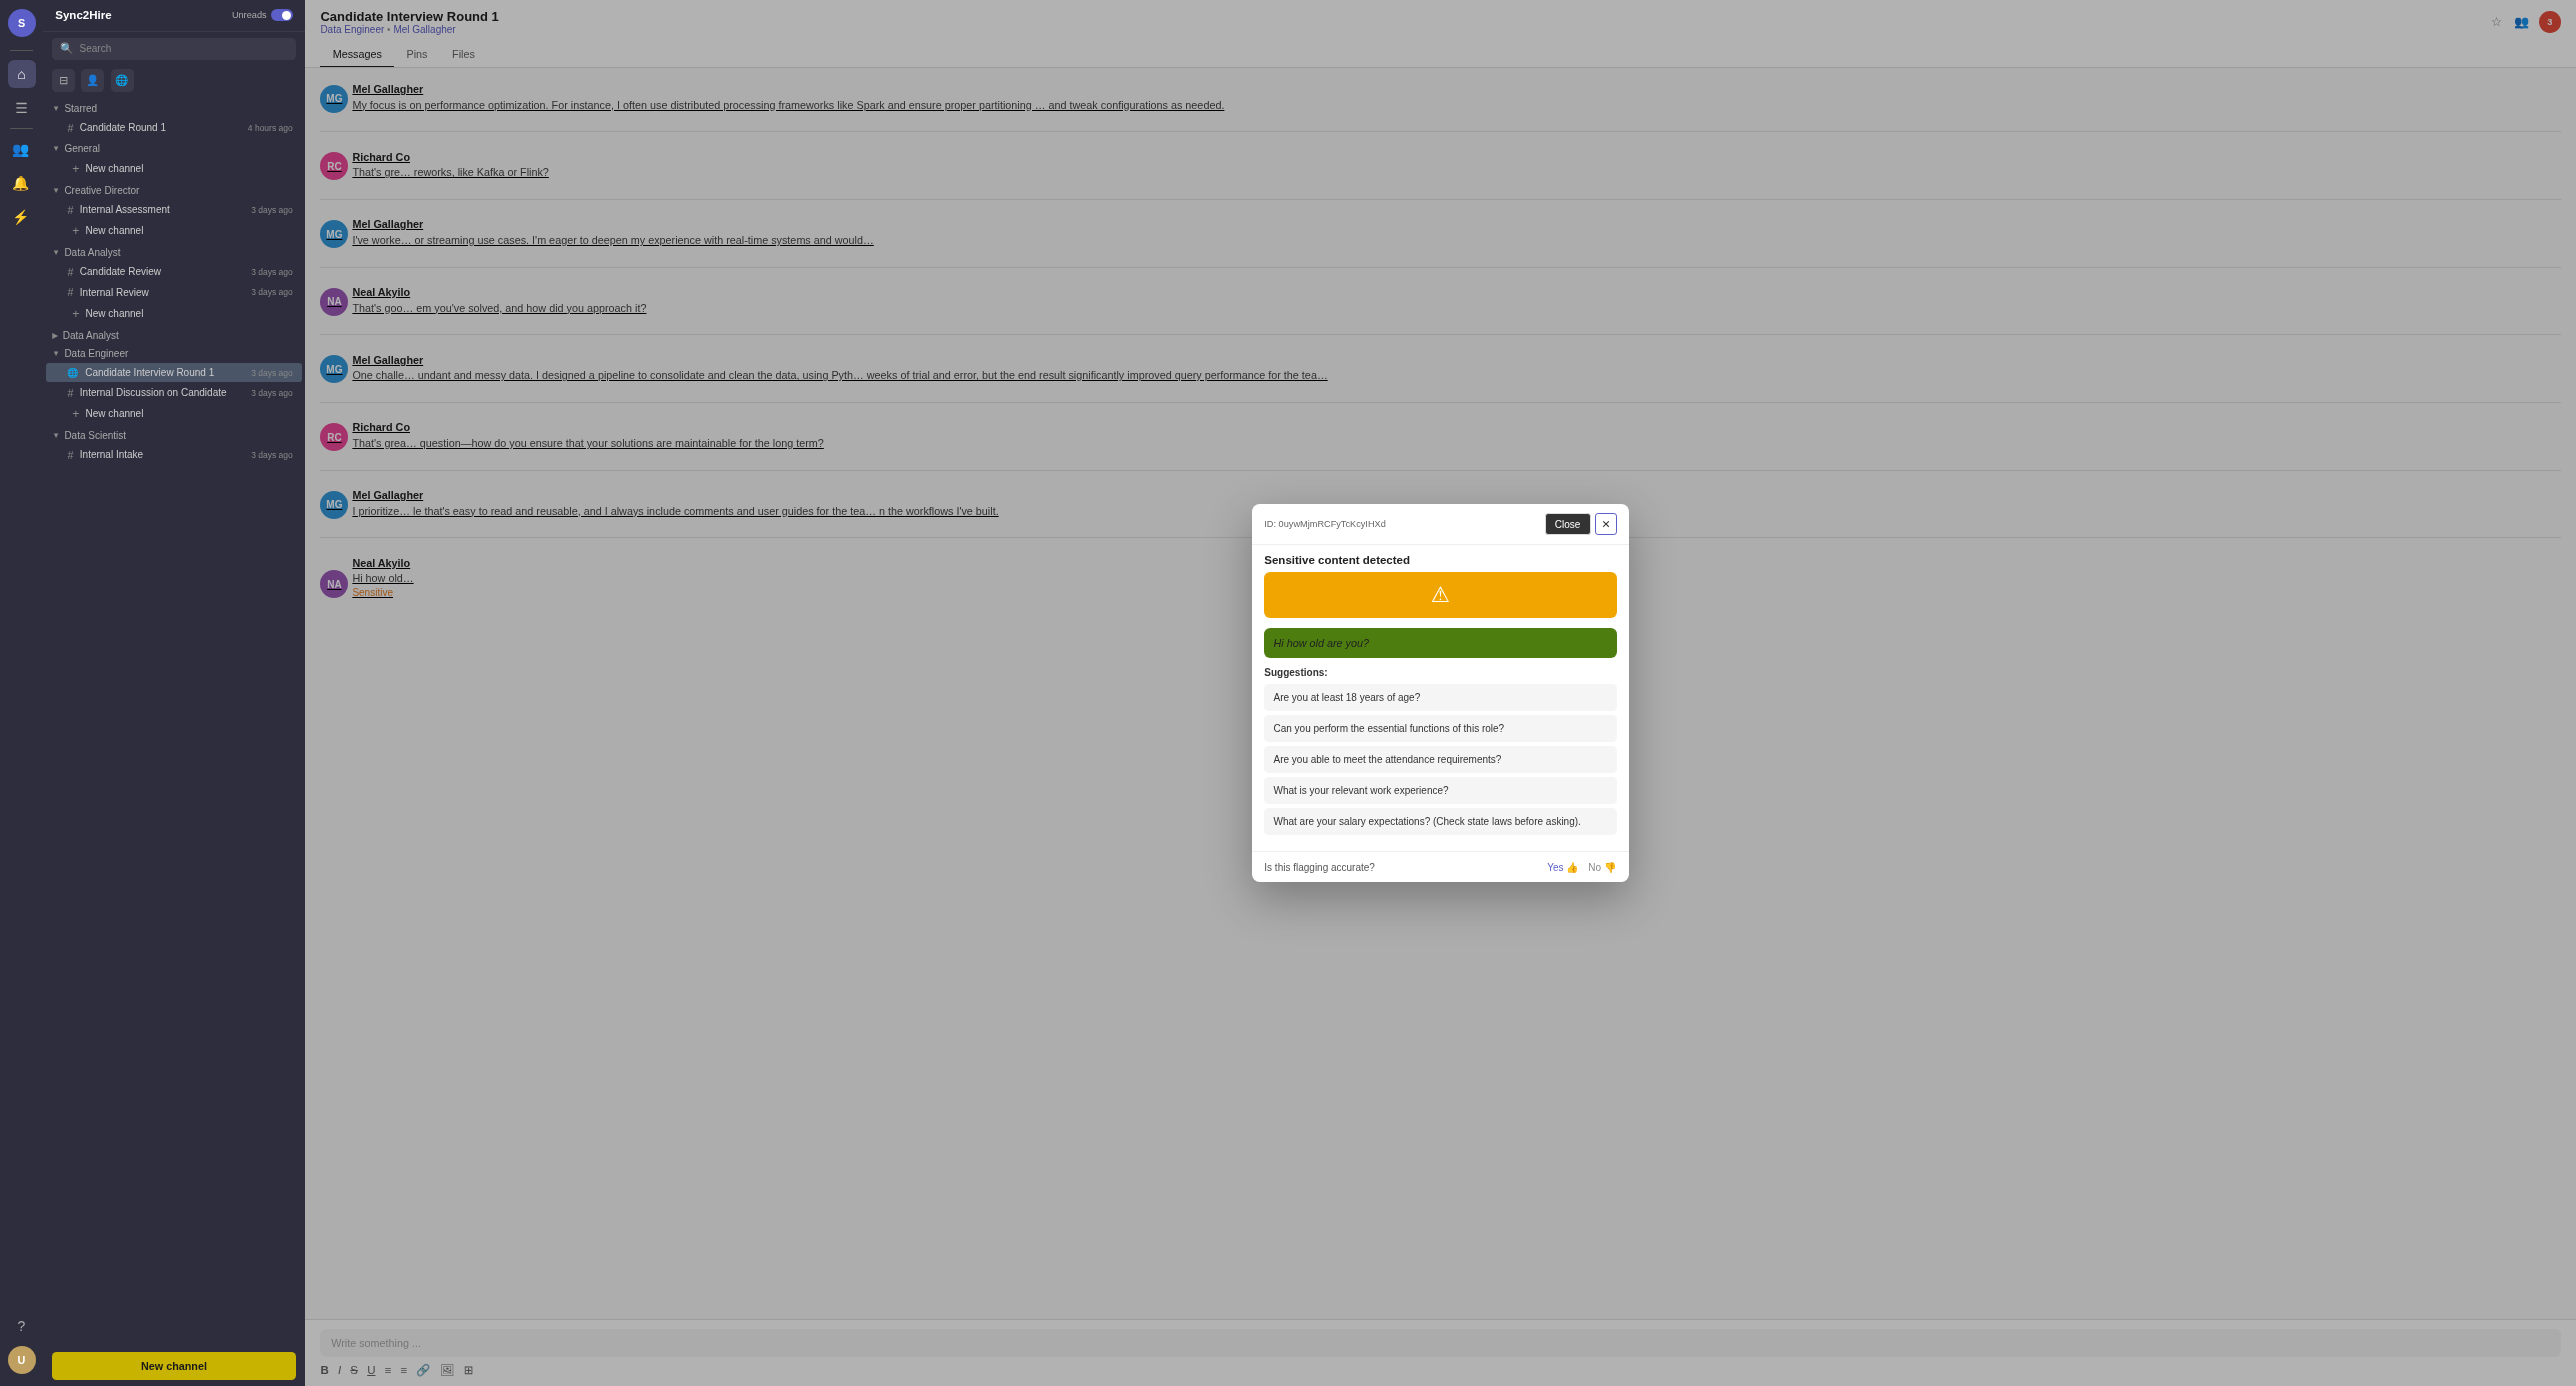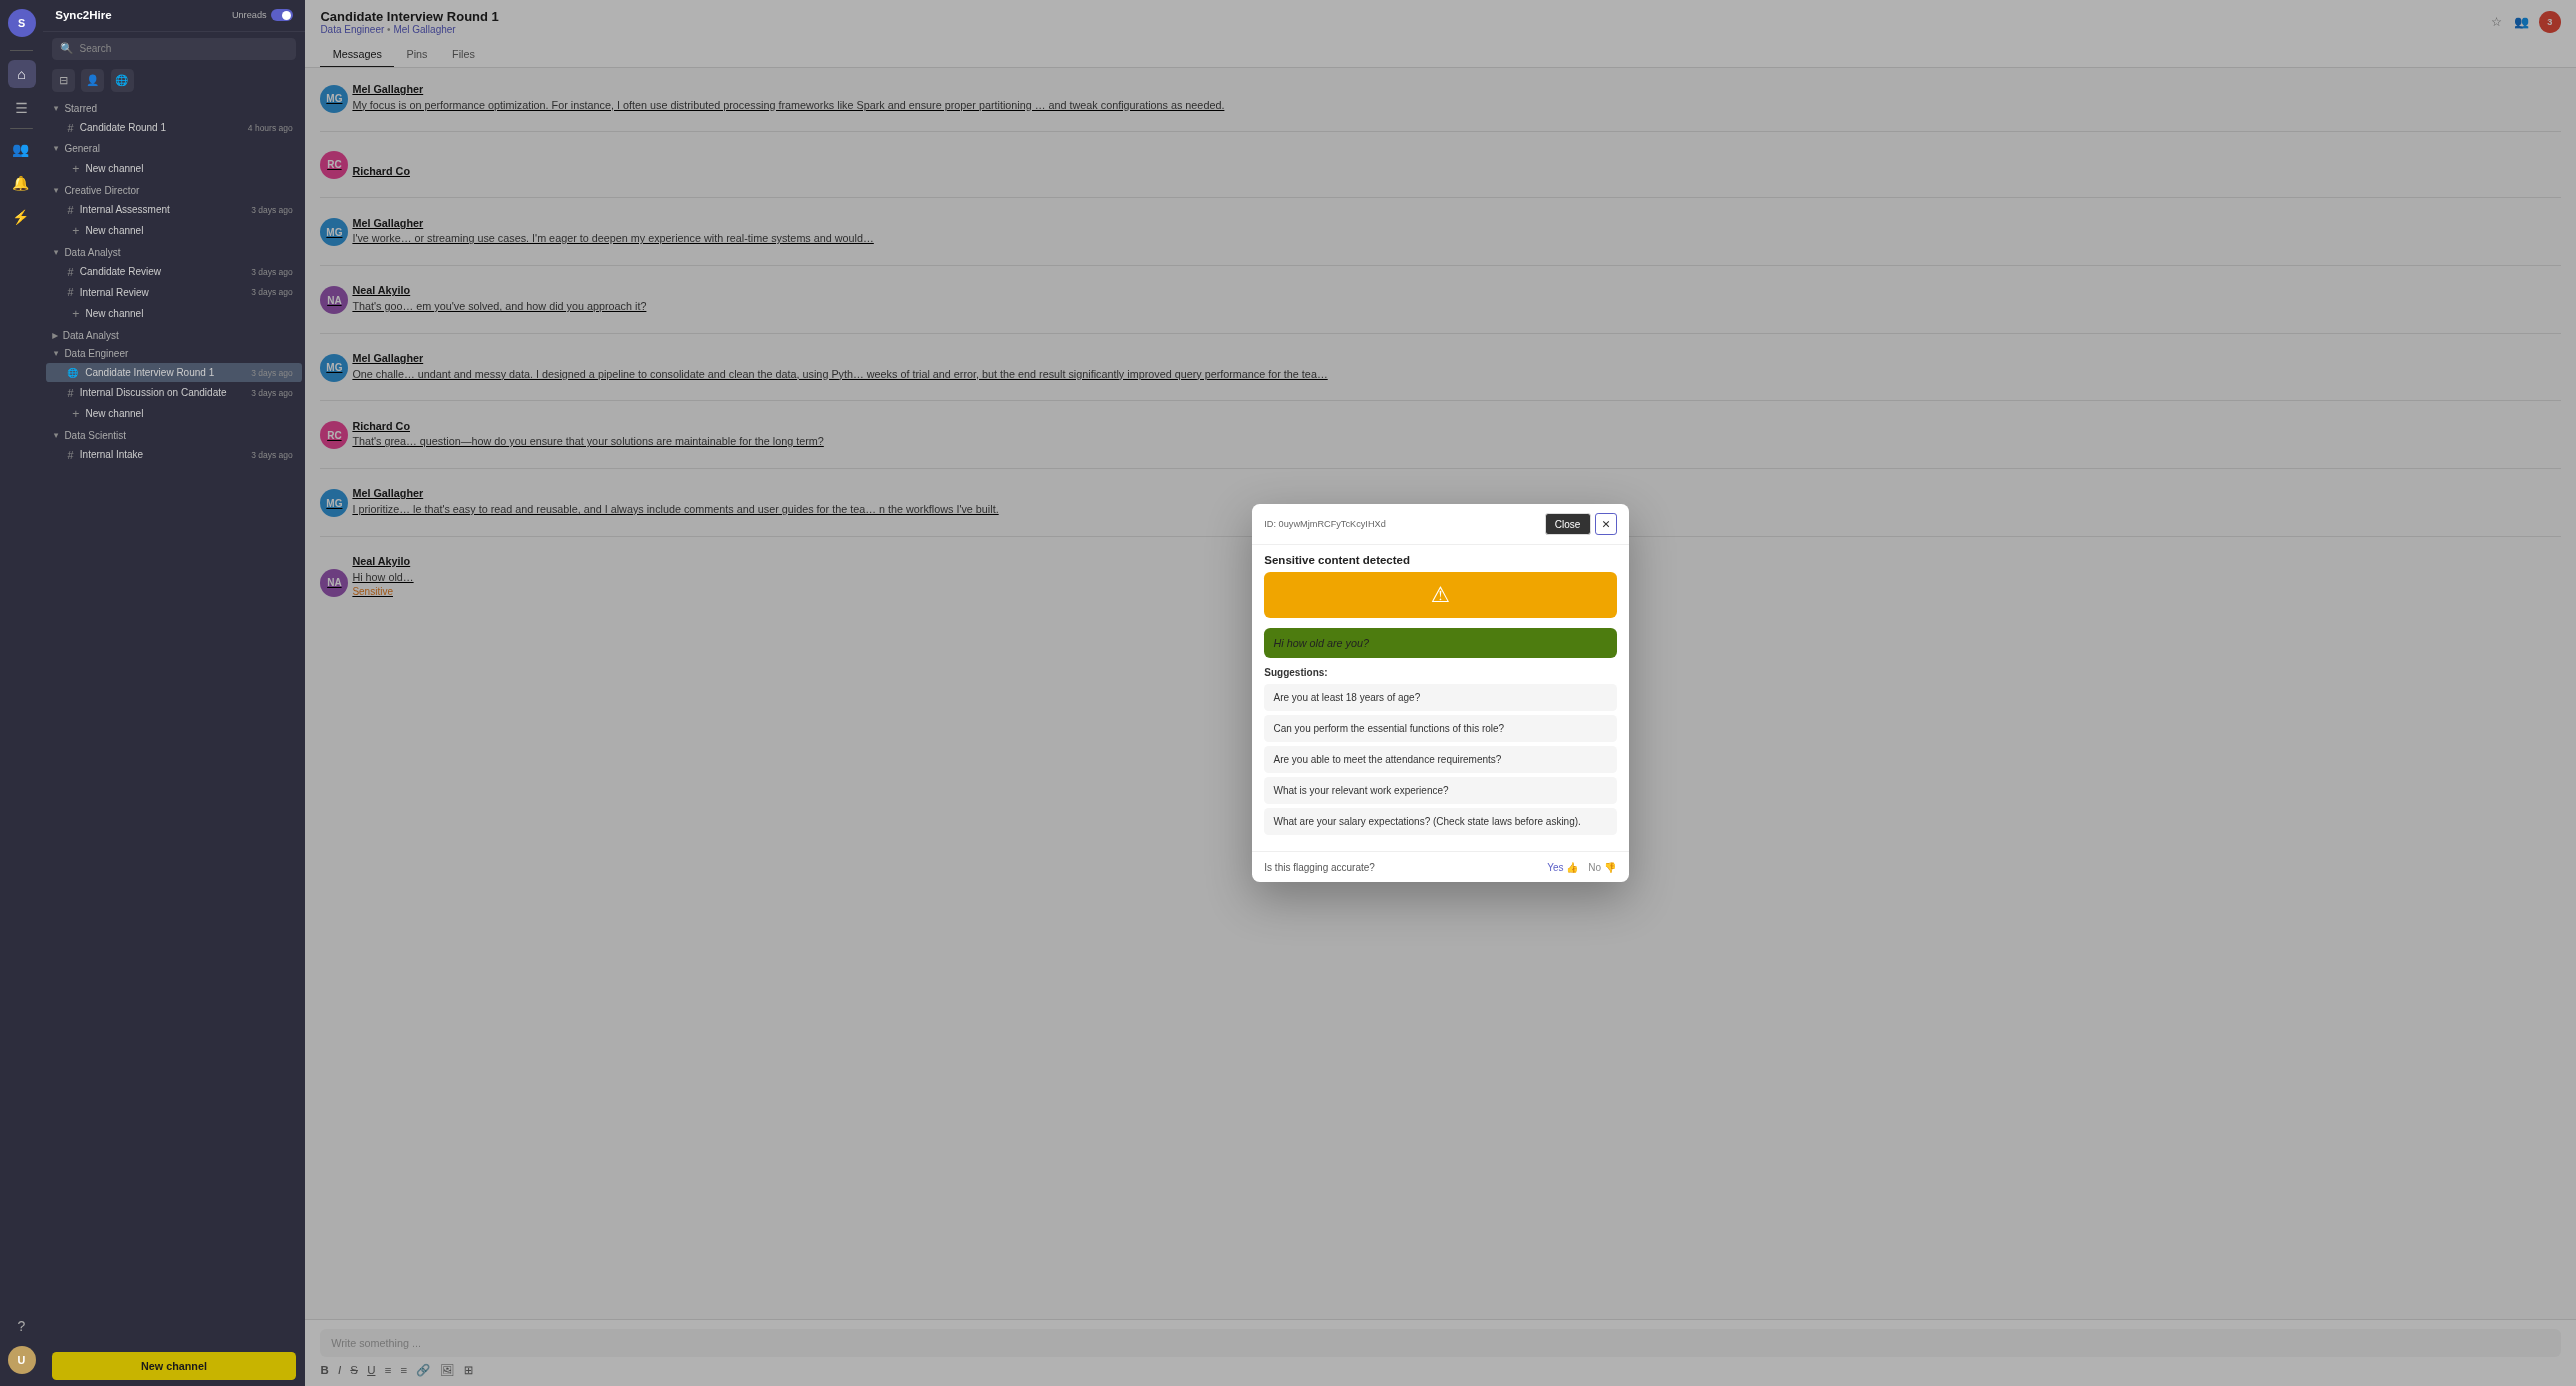"That's gre… reworks, like Kafka" div.message-text { html: none -> <div>That's gre… reworks, like Kafka or Flink?</div> }
